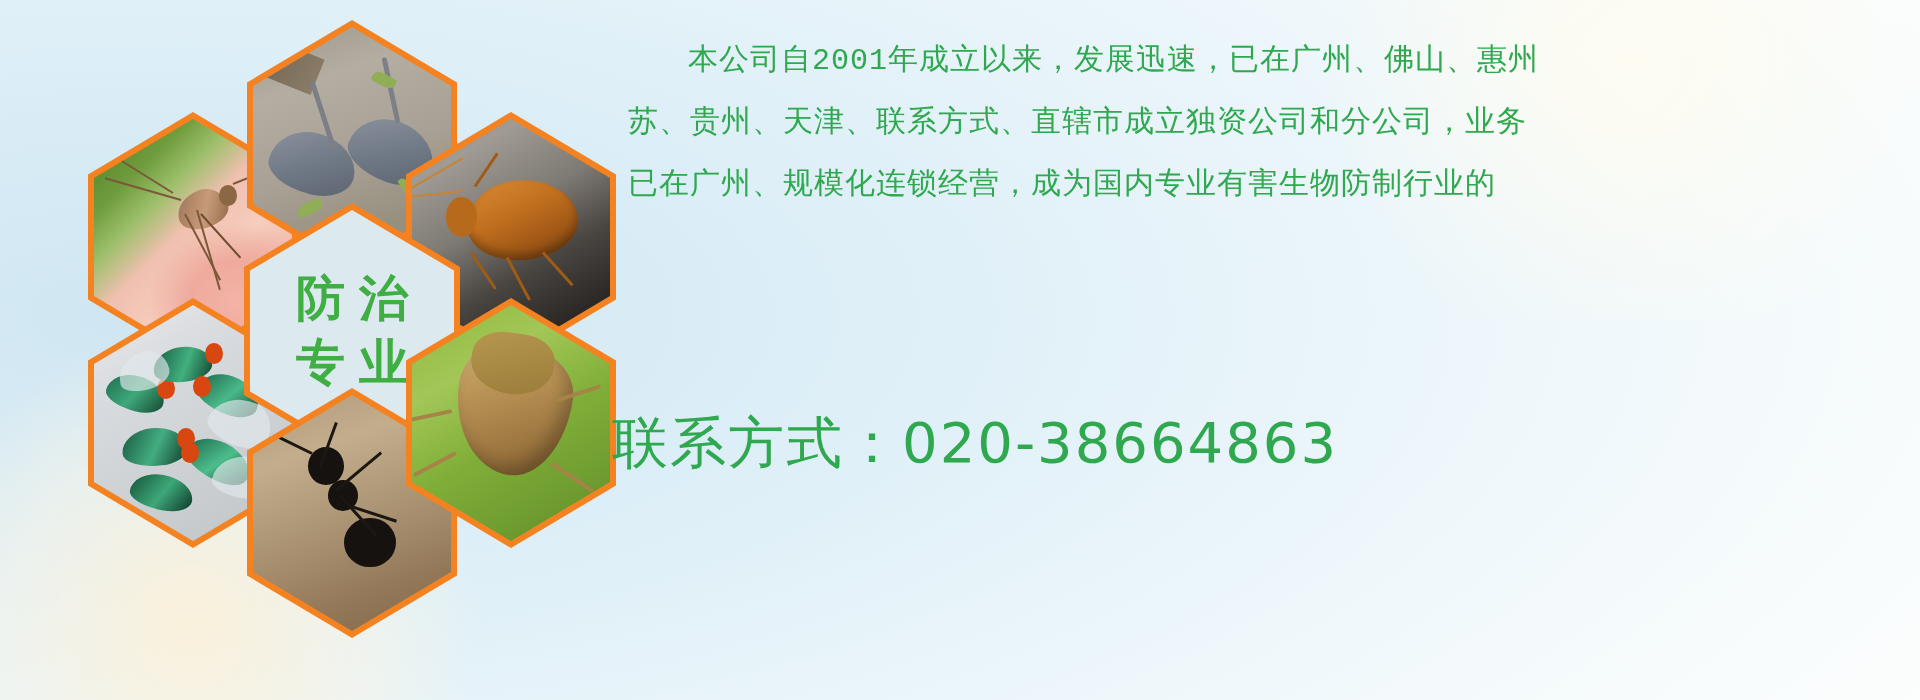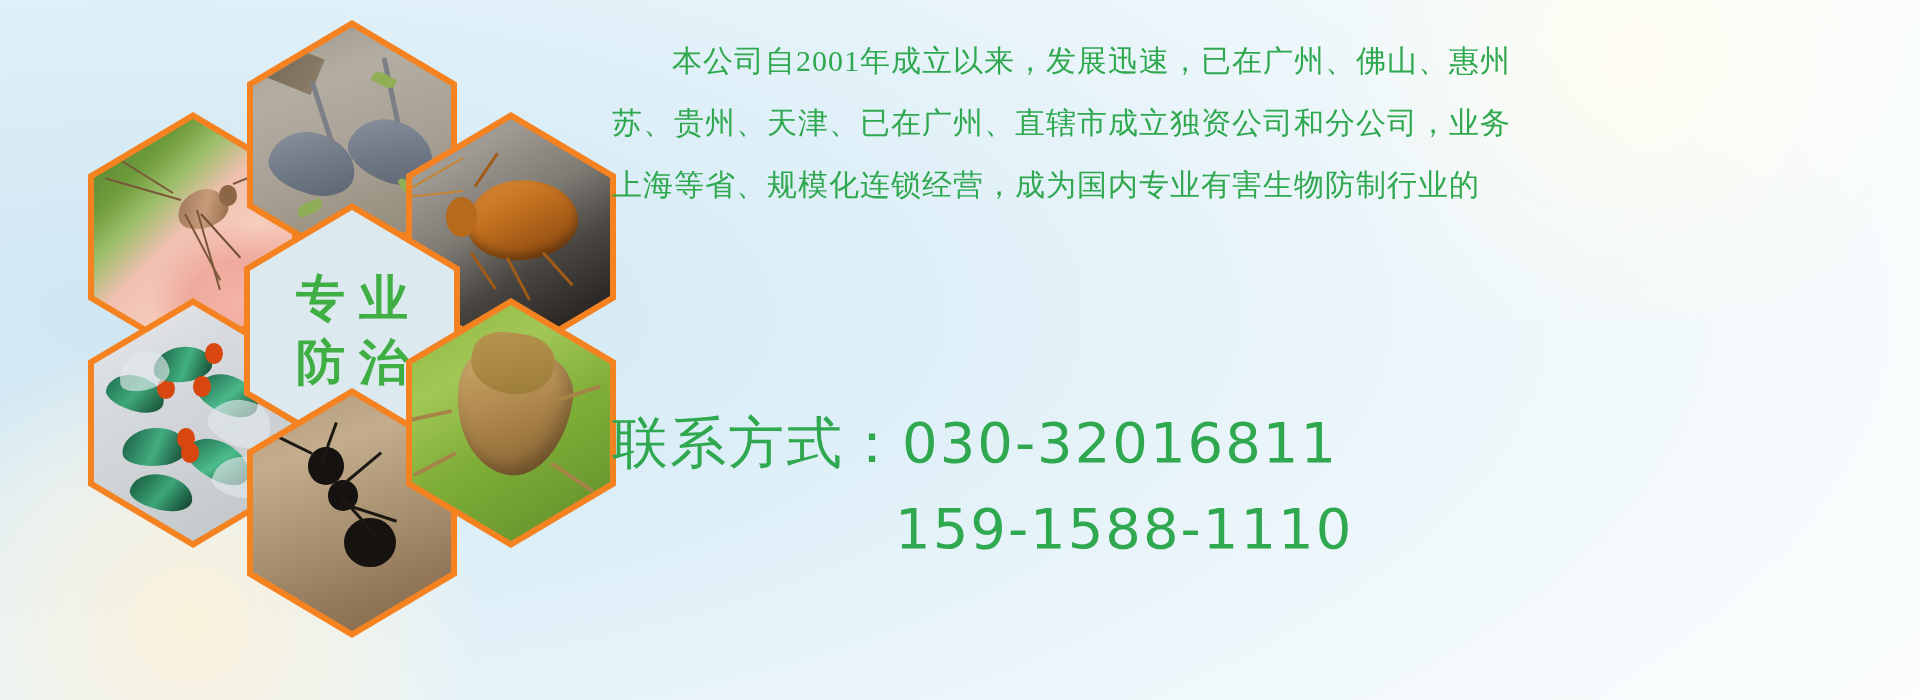"本公司自2001年成立以来，发展迅速，已在广州、佛山、惠州" #copy p { font-family: Liberation Serif, serif -> Liberation Mono, monospace; margin: 0 0 8px 0 -> 0 0 8px 16px }
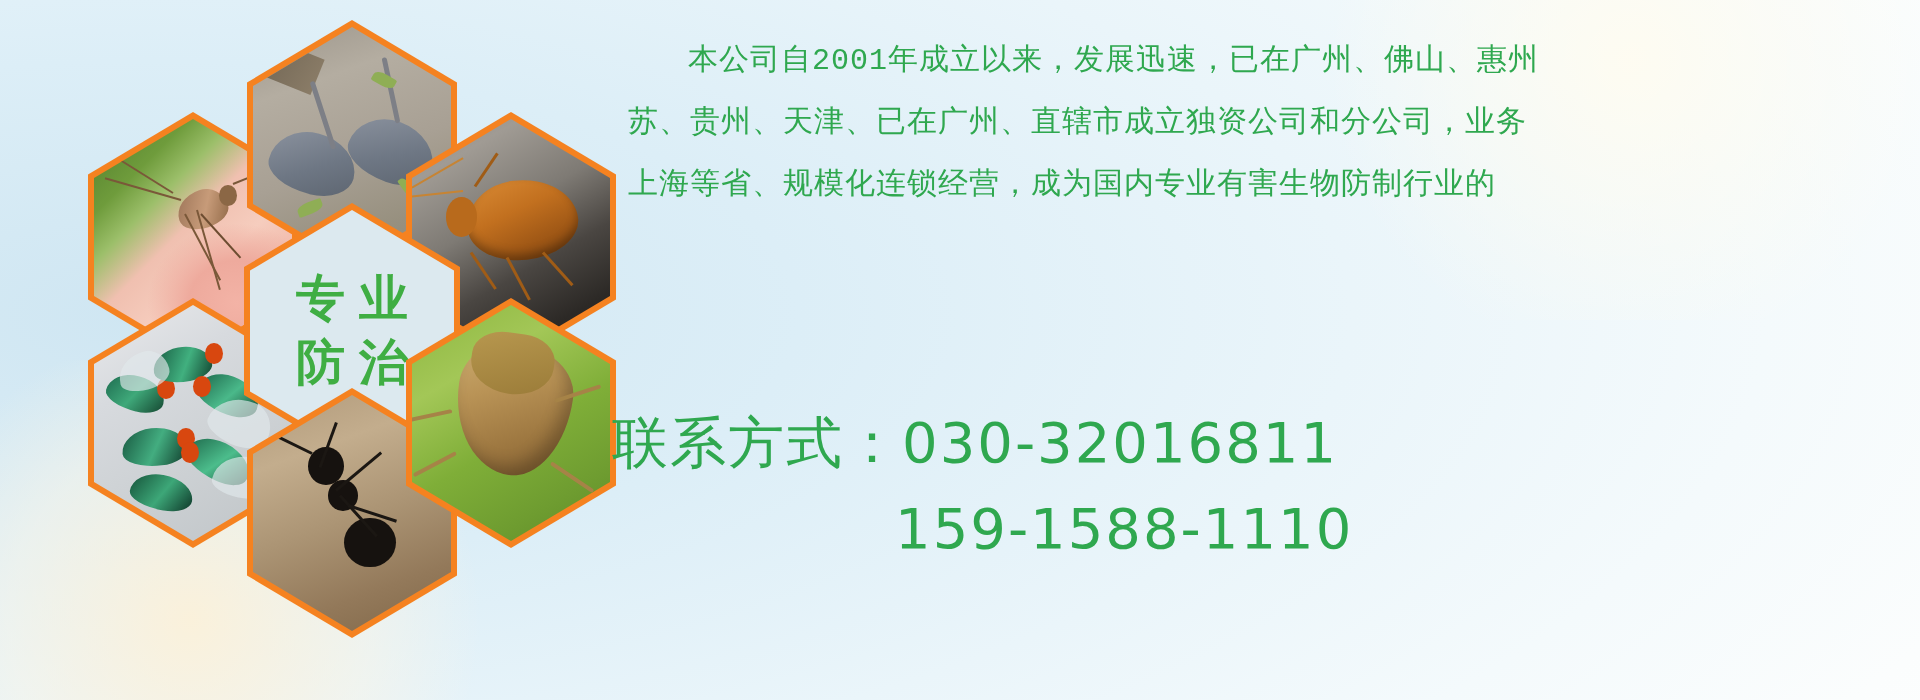"苏、贵州、天津、已在广州、直辖市成立独资公司和分公司，业务" p { text: 已在广州 -> 联系方式 }
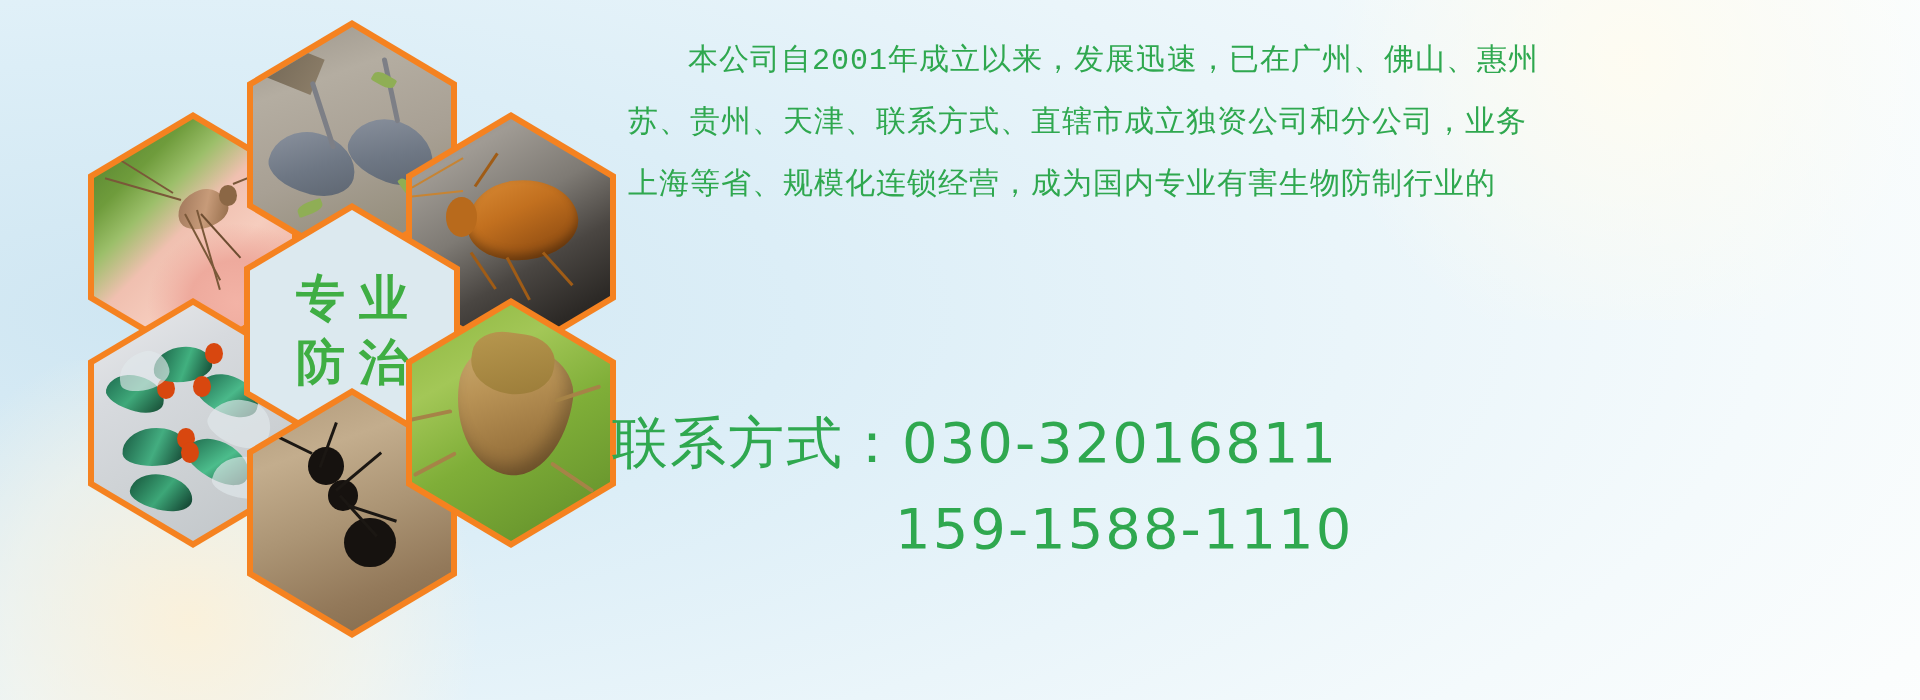"上海等省、规模化连锁经营，成为国内专业有害生物防制行业的" p { text: 上海等省 -> 已在广州 }
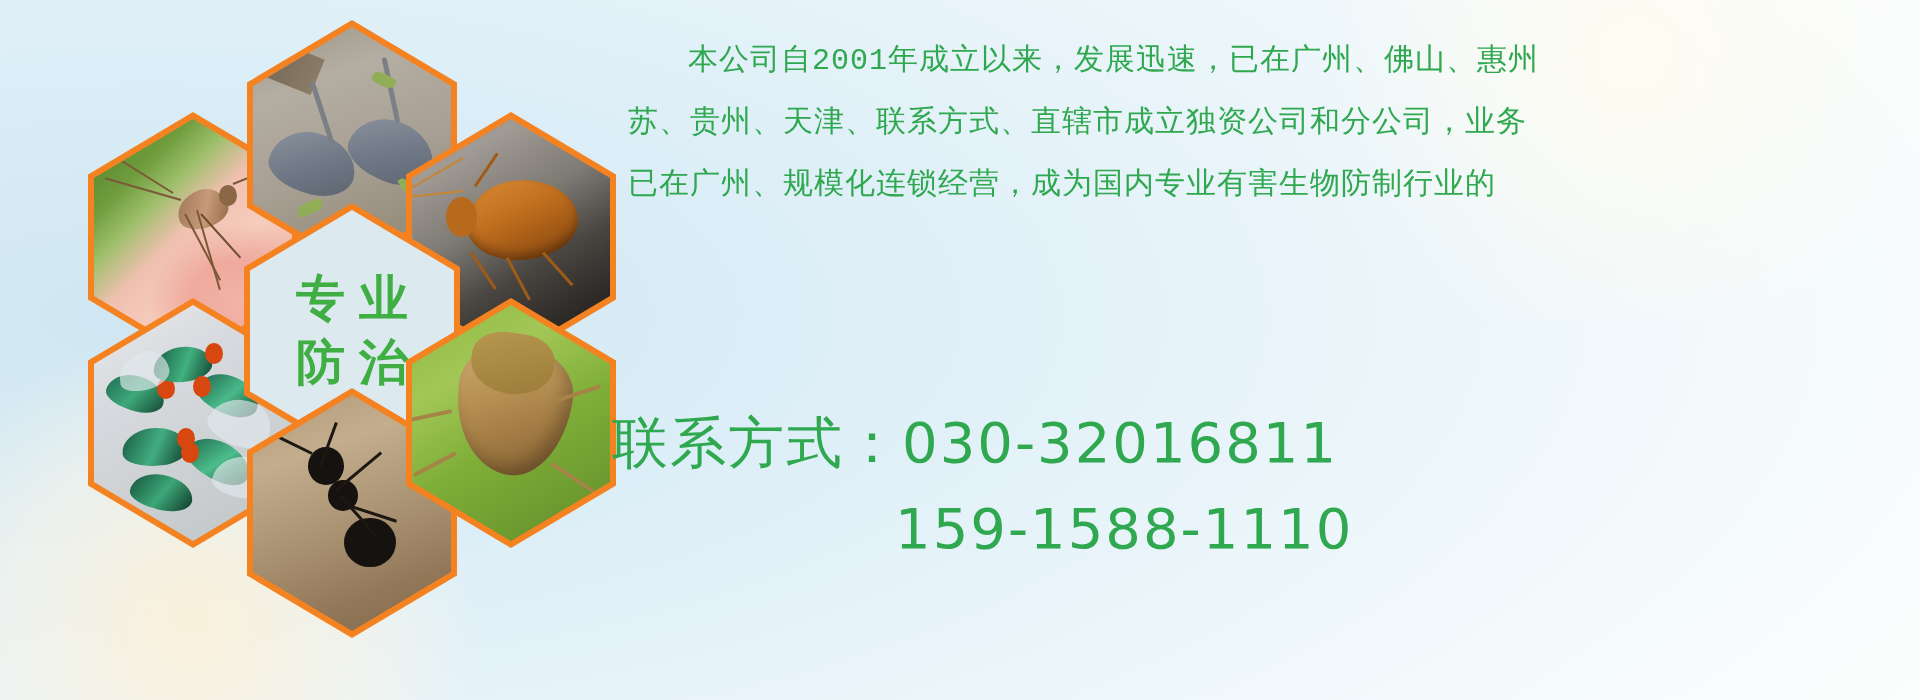"专业" div.line { order: before "防治" -> after "防治" }
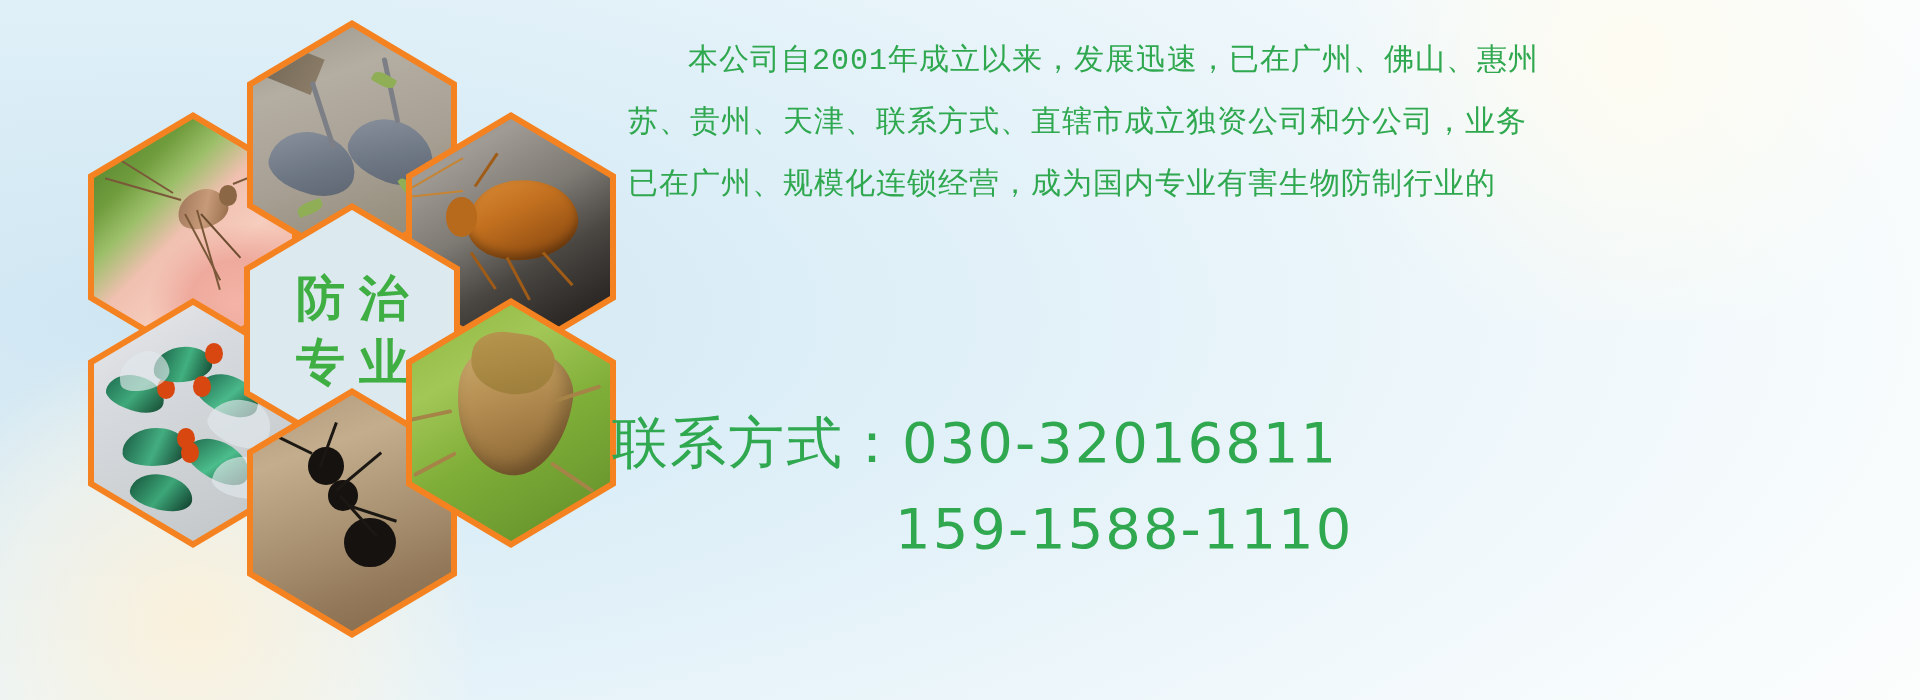"联系方式：030-32016811" div.c-line { text: 030-32016811 -> 020-38664863 }
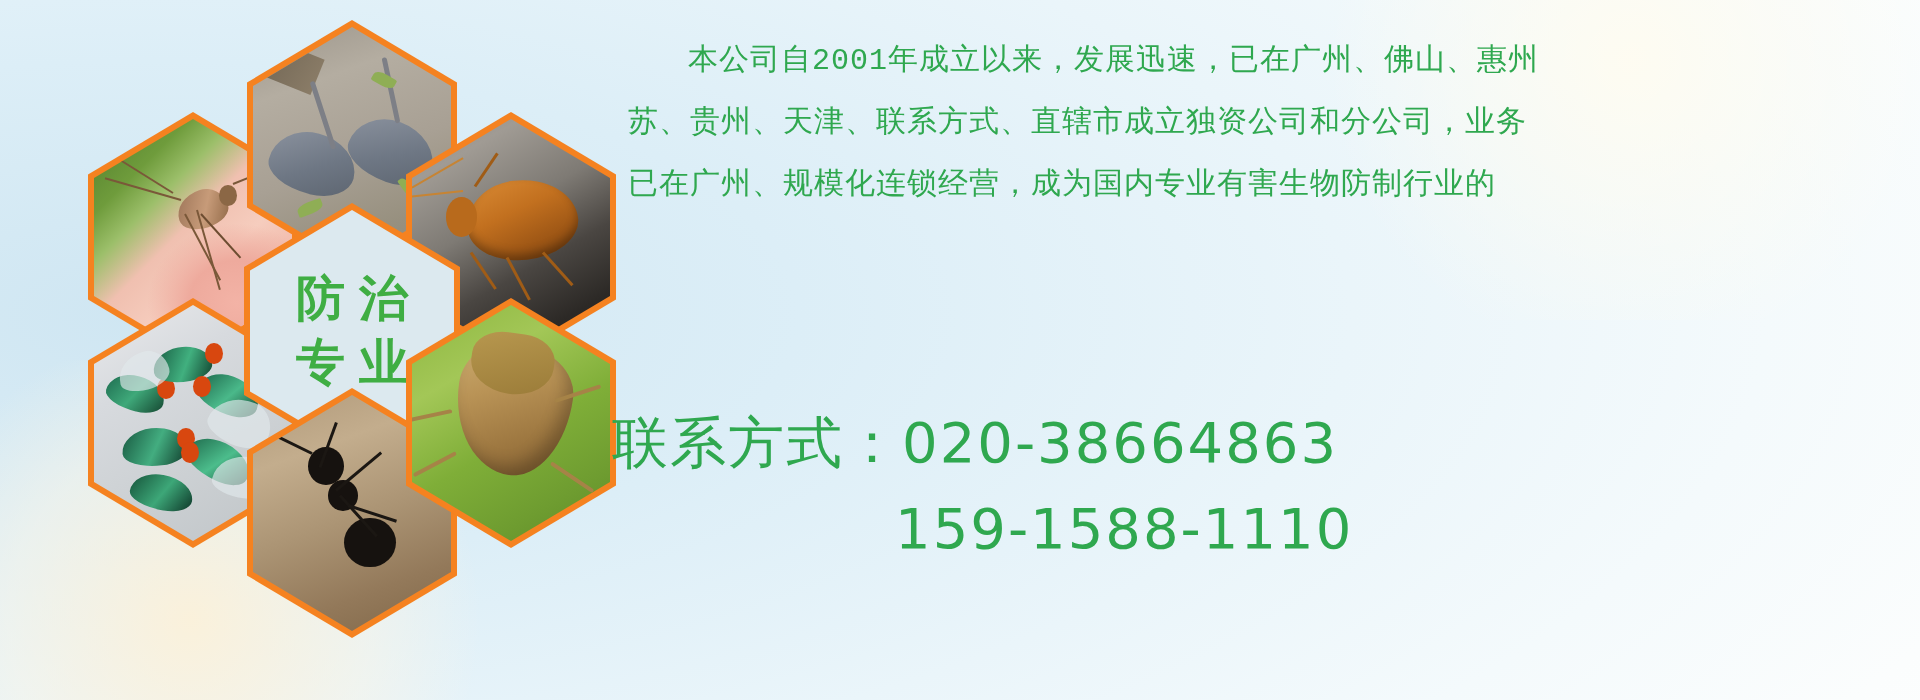"159-1588-1110" div.c-line { html: <div>159-1588-1110</div> -> none }
